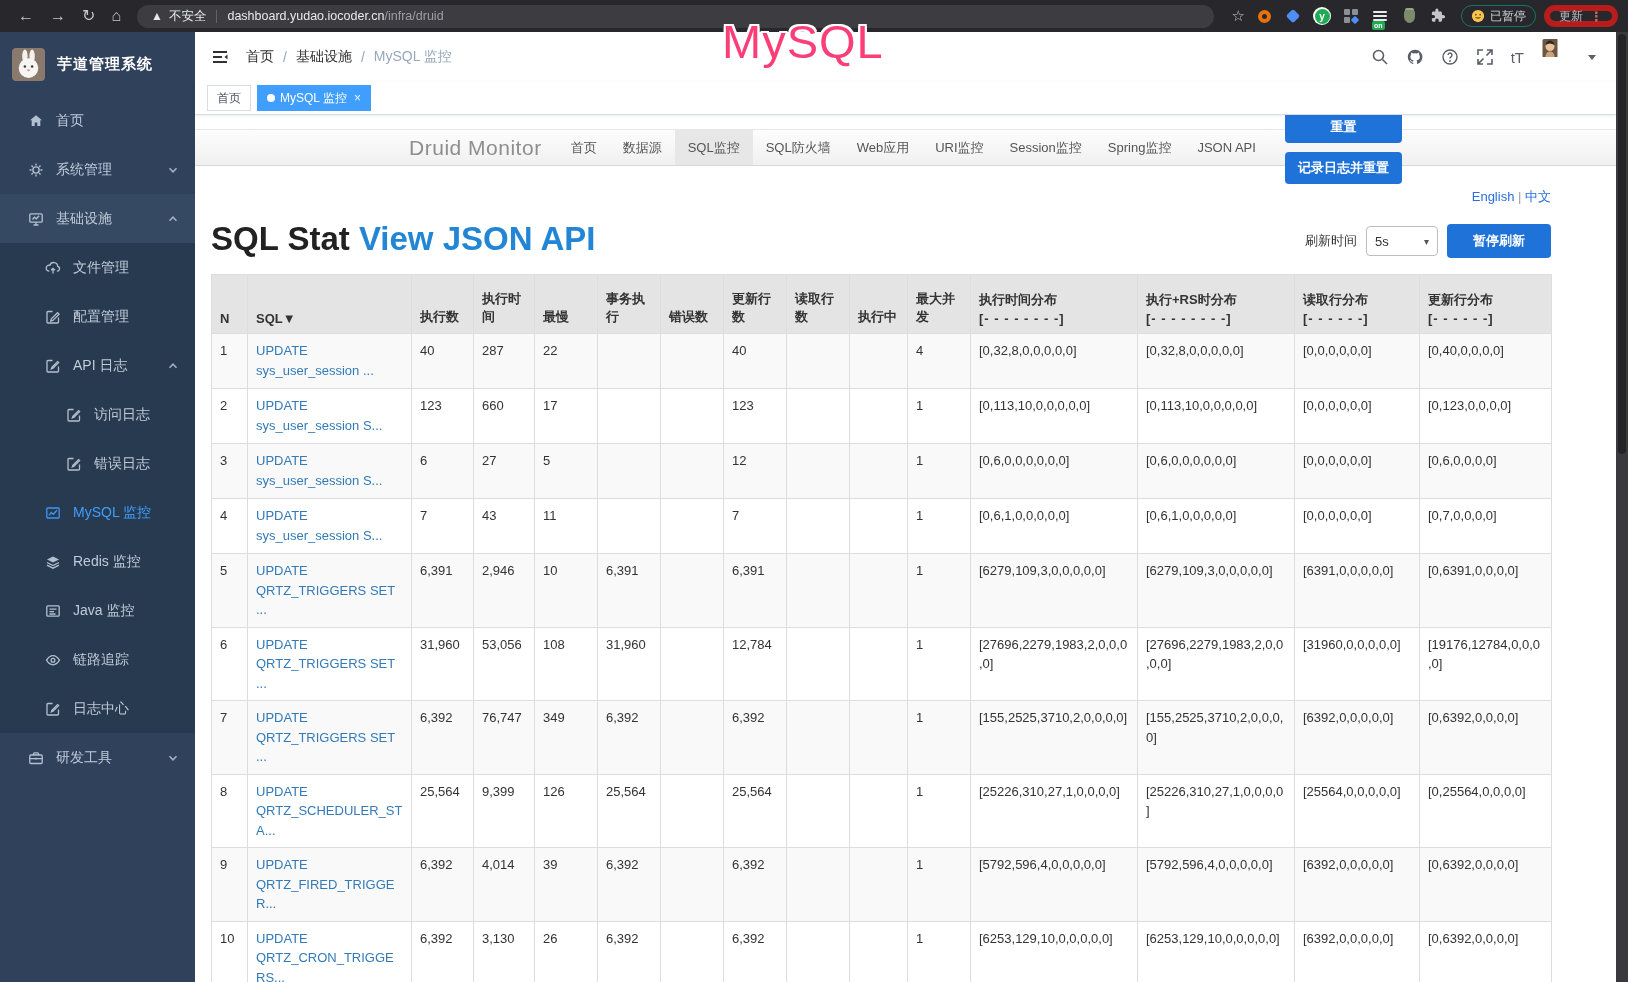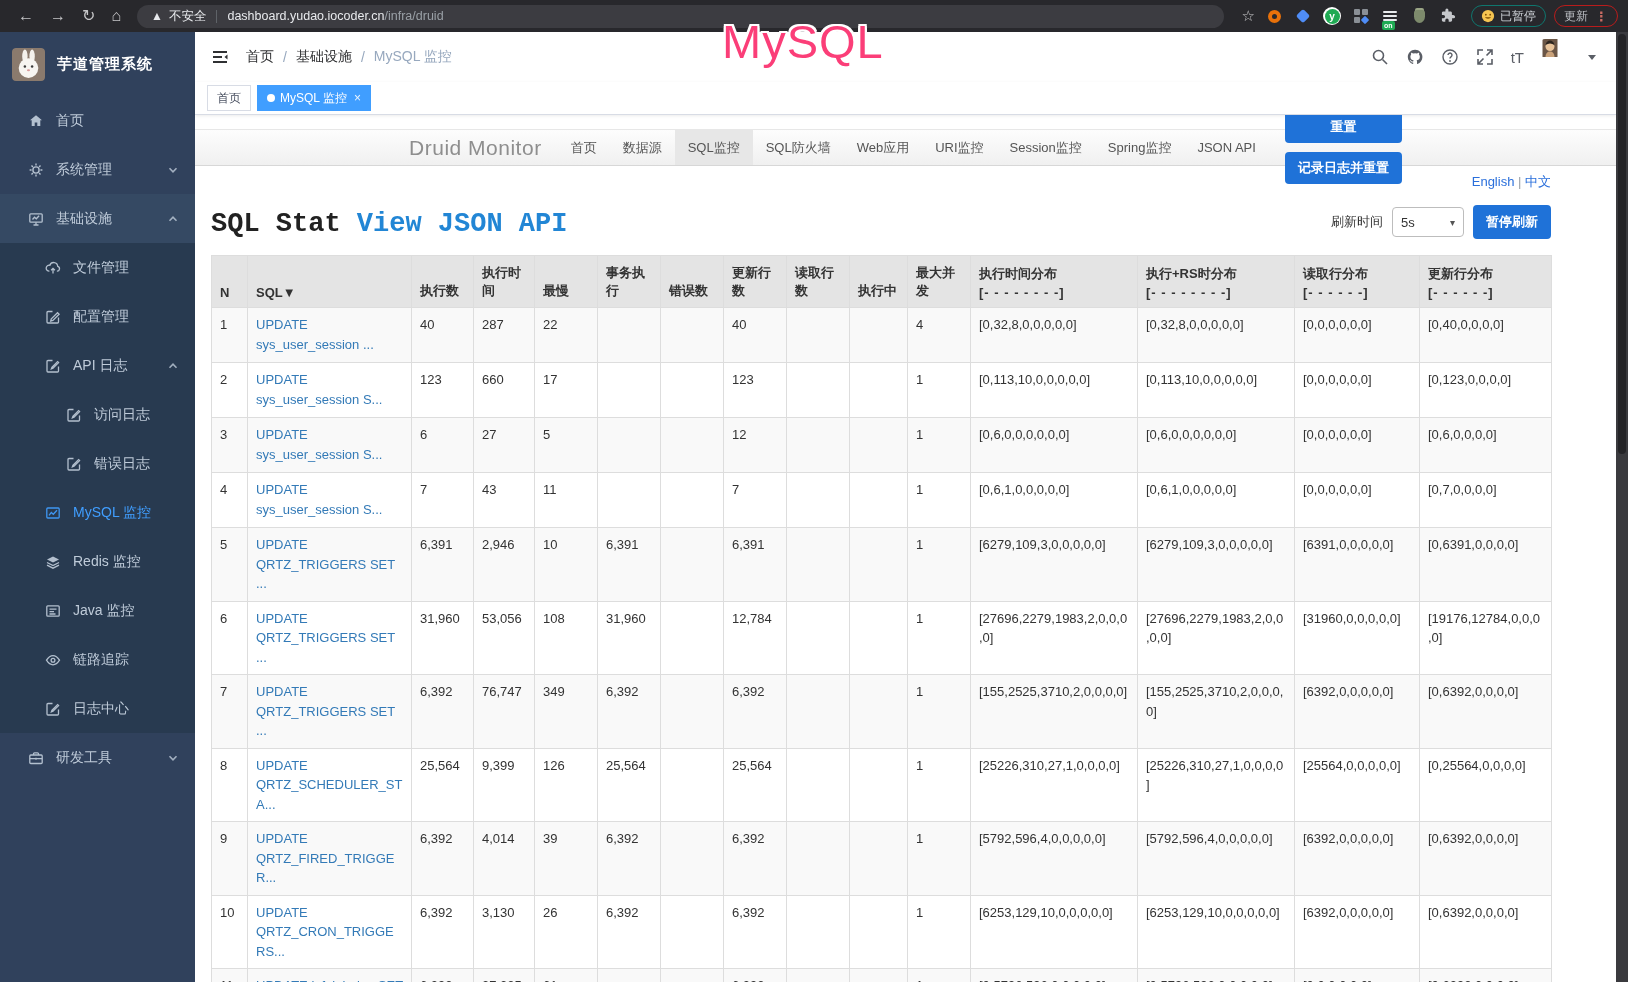"更新" .update-pill { border: 1px solid #b91c1c -> 6px solid #b91c1c }
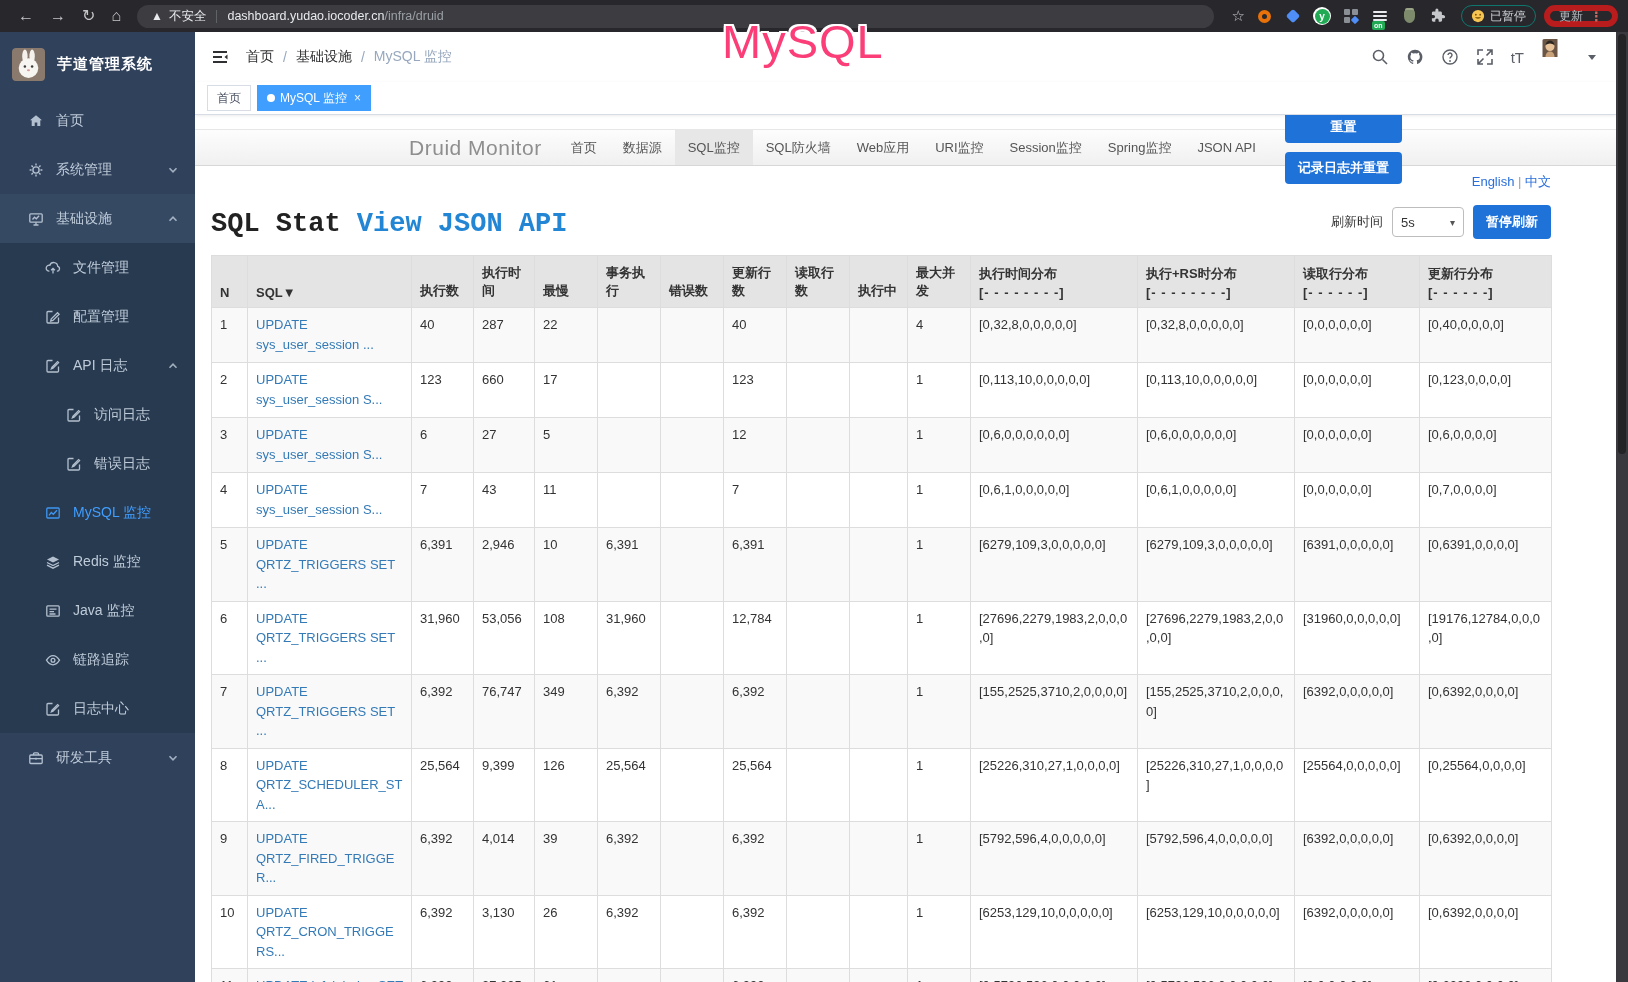"English | 中文" .lang-row { margin-top: 7px -> 22px }
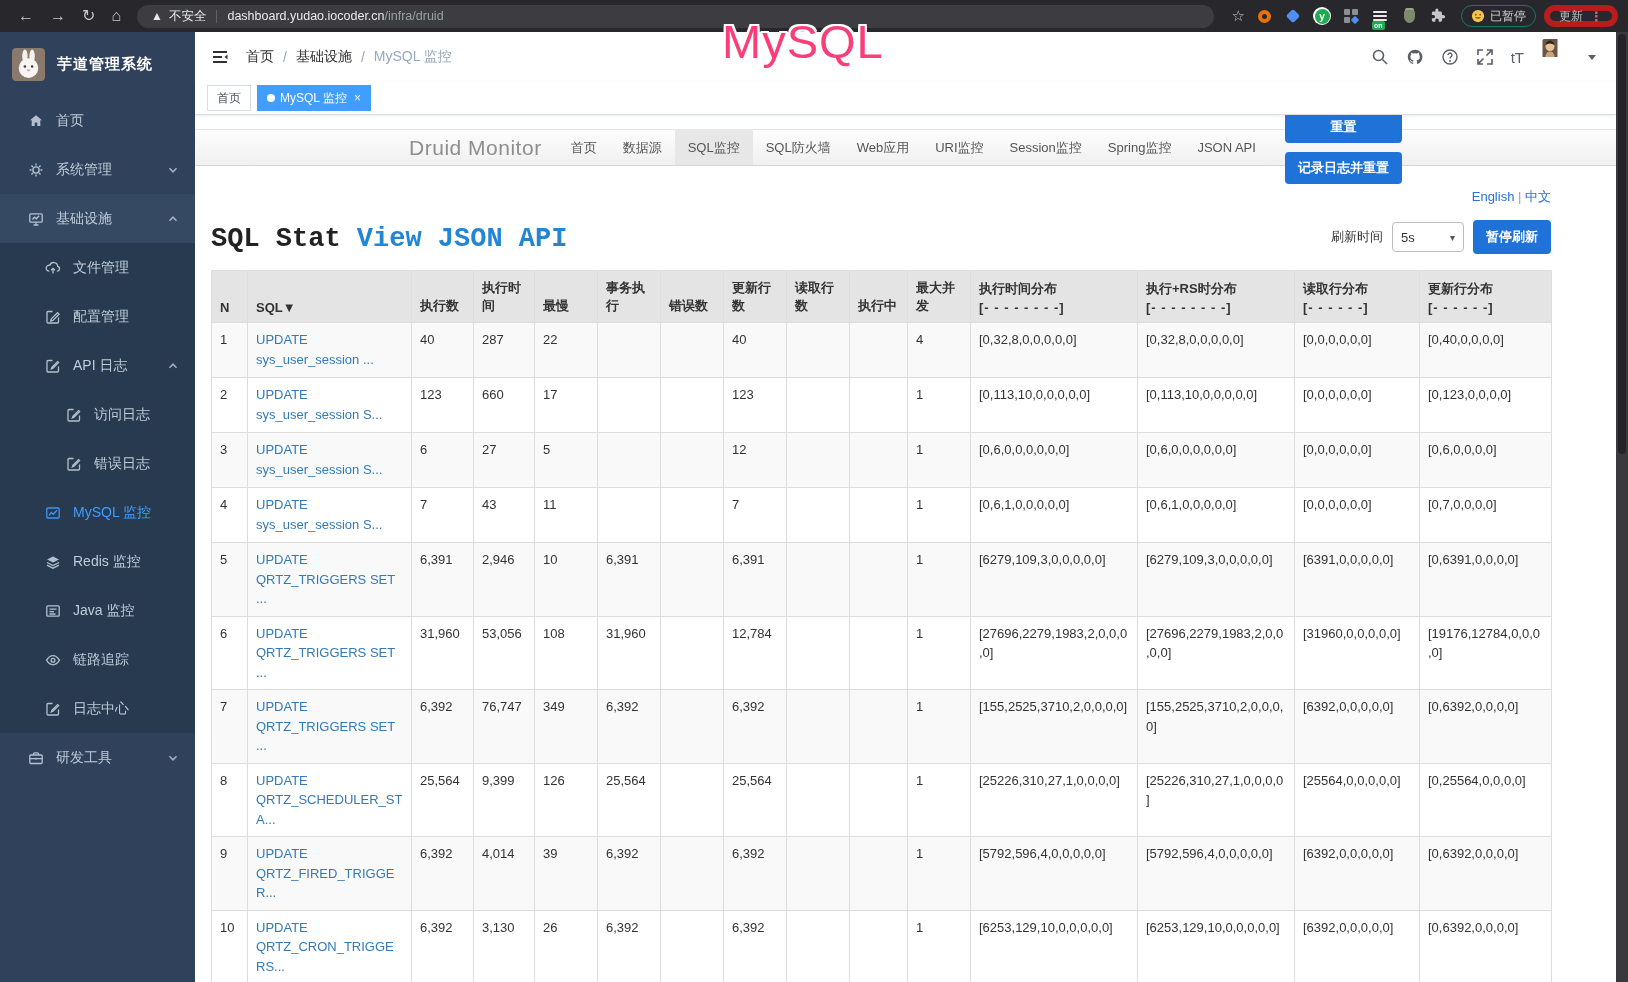"SQL Stat View JSON API" .page-title { font-family: Liberation Mono, monospace -> none; font-size: 27px -> 33px }
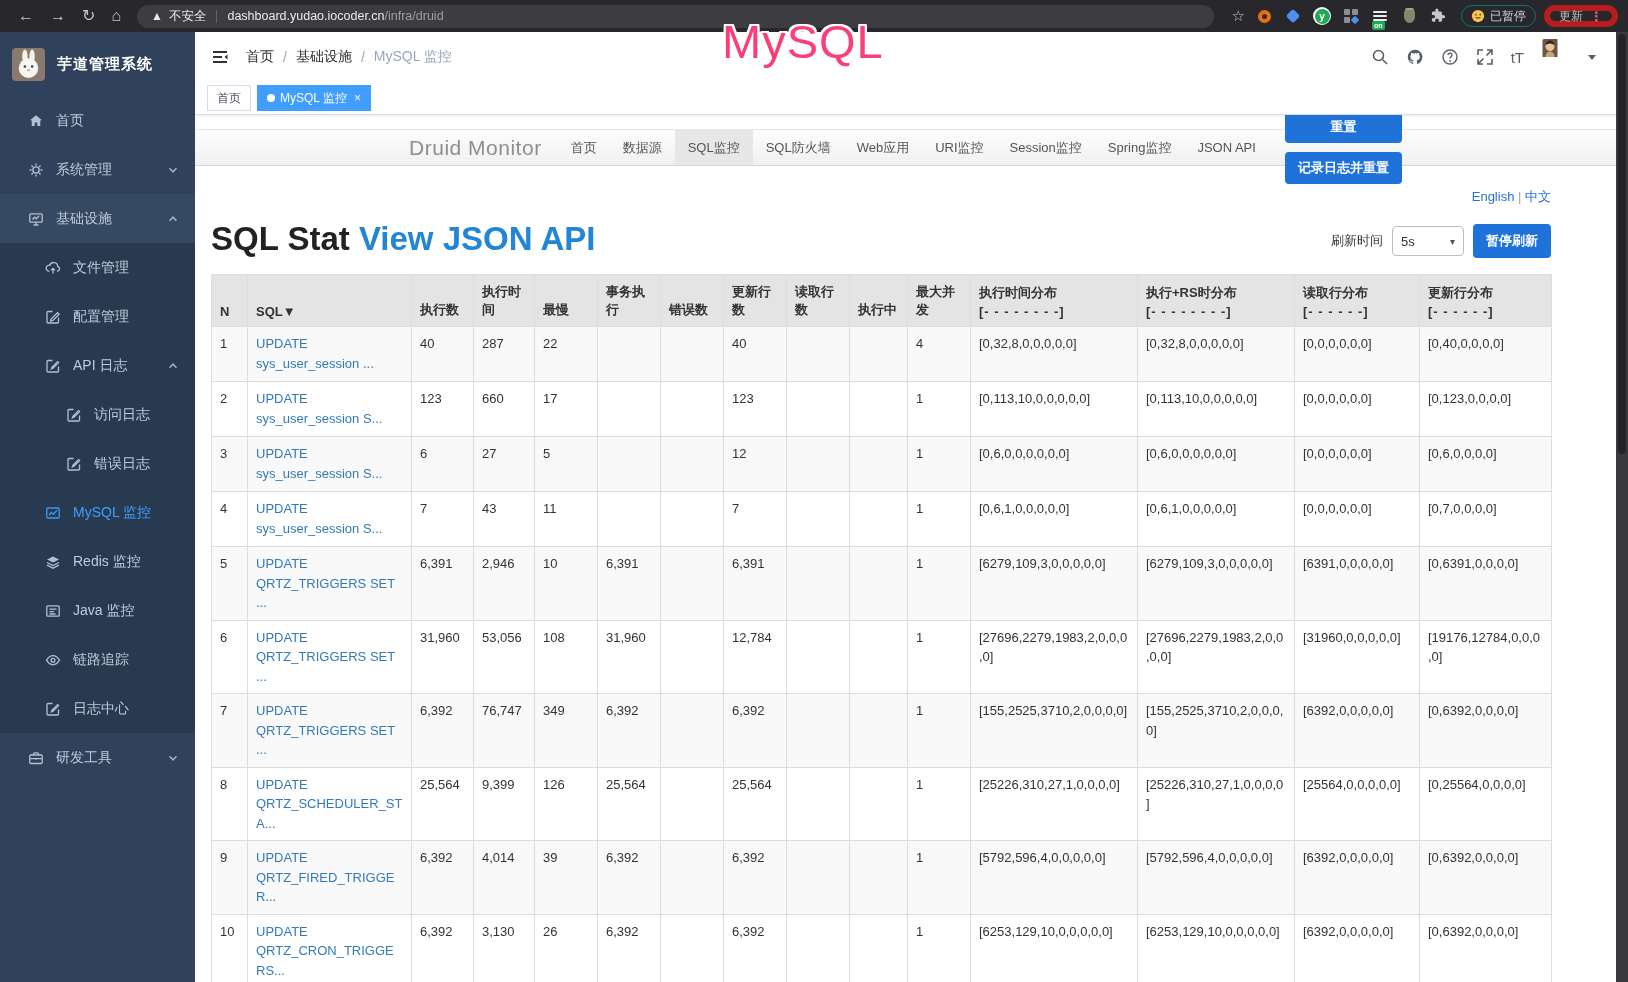"暂停刷新" .pause-btn { padding: 8px 13px -> 8px 26px }
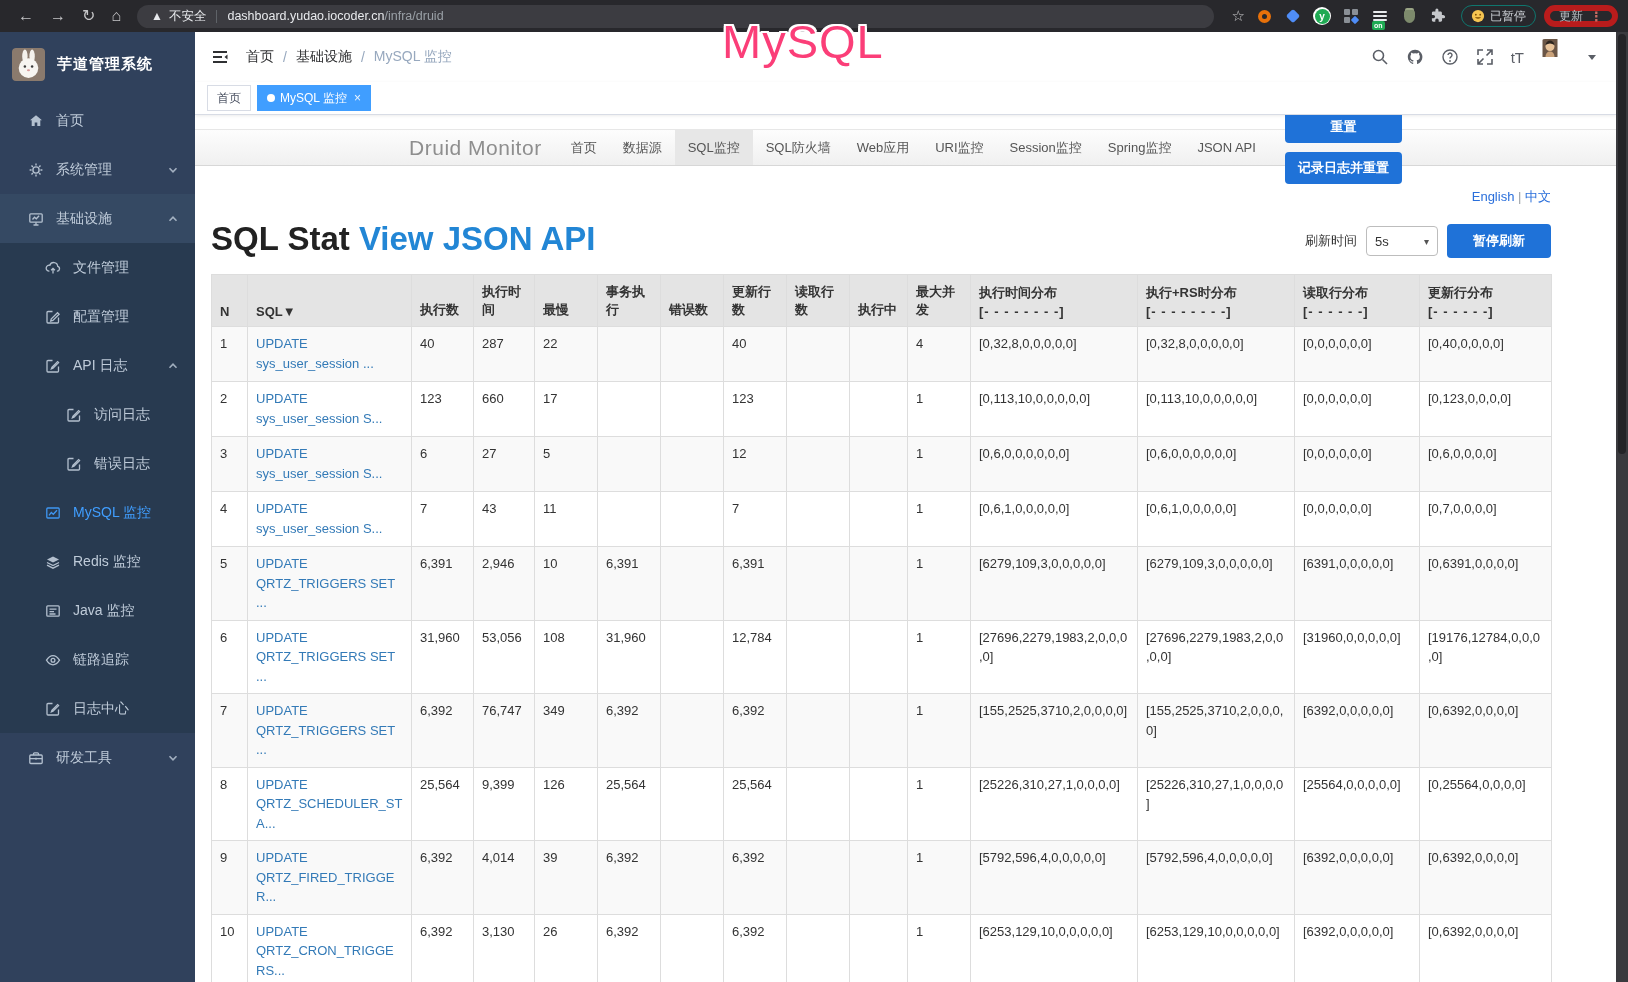"执行时间" table.sql thead th { height: 52px -> 59px }
